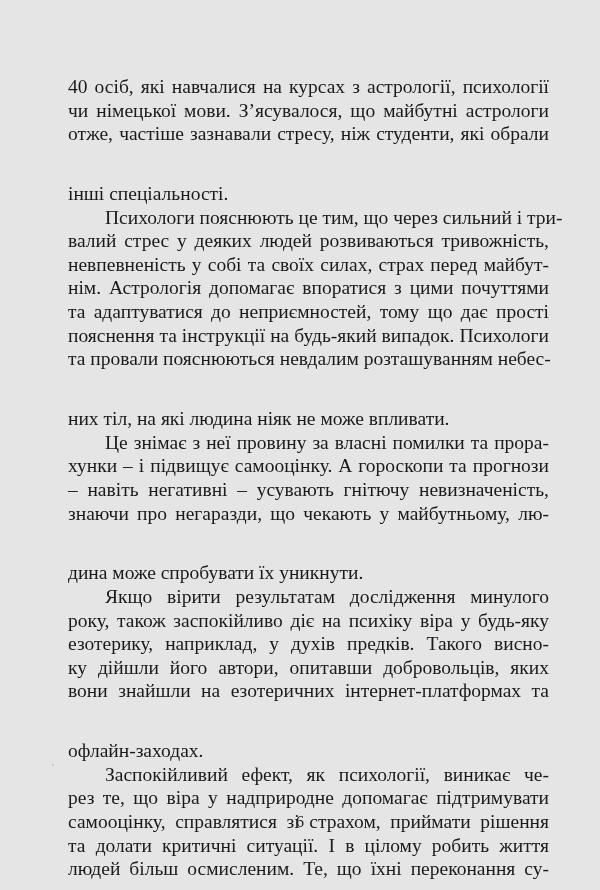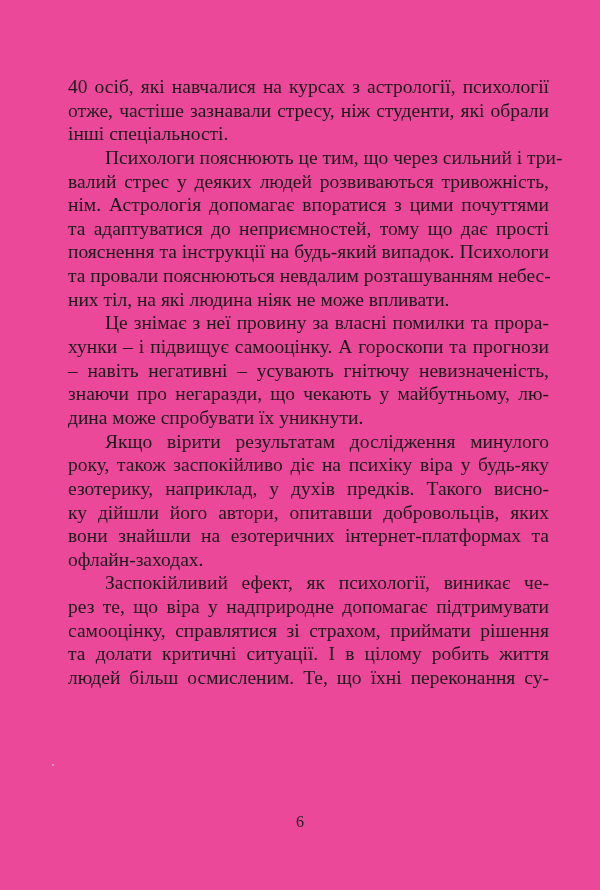"40 осіб, які навчалися на" .page { background: #ec4899 -> #e5e5e5 }
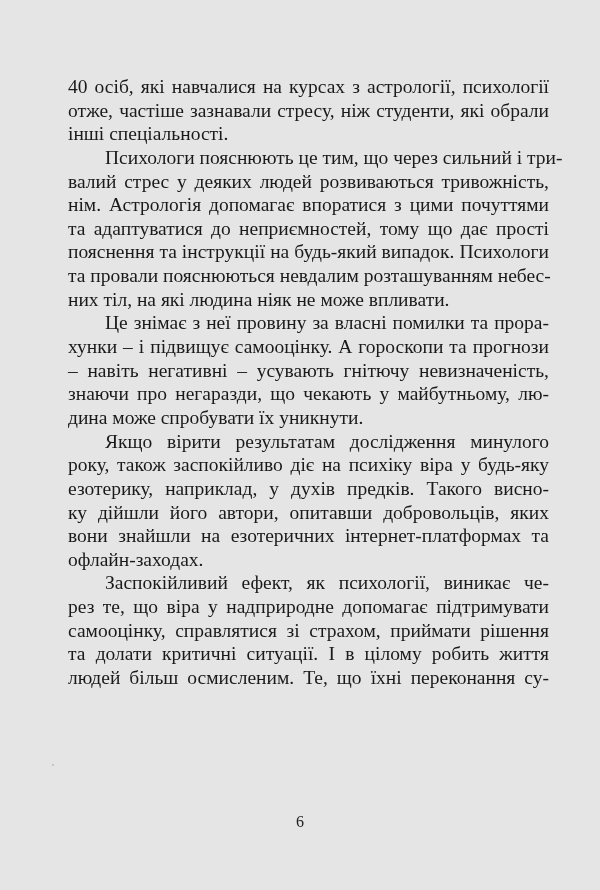"чи німецької мови. З’ясувалося, що" span.line { html: none -> <span>чи німецької мови. З’ясувалося, що майбутні астрологи</span> }
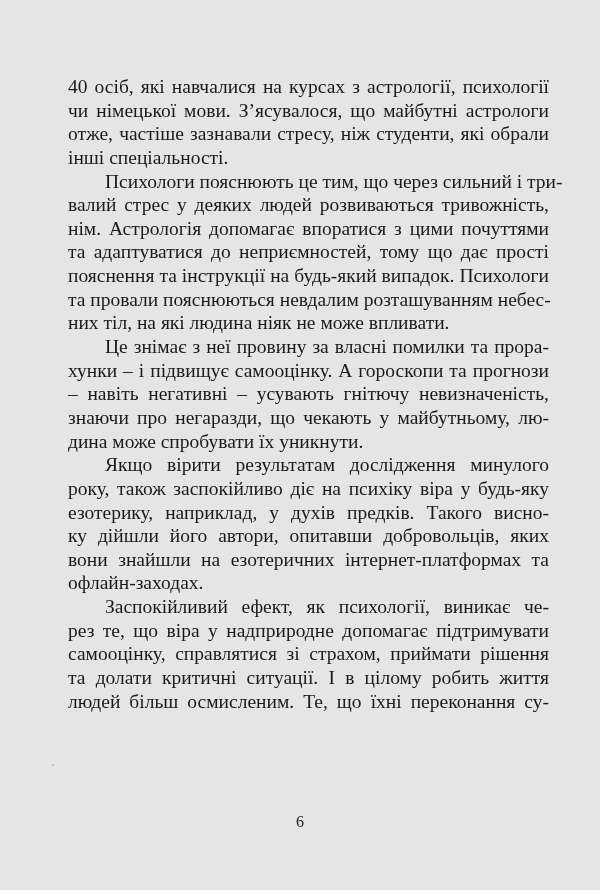"інші спеціальності." .line.last { margin-top: none -> 36px }
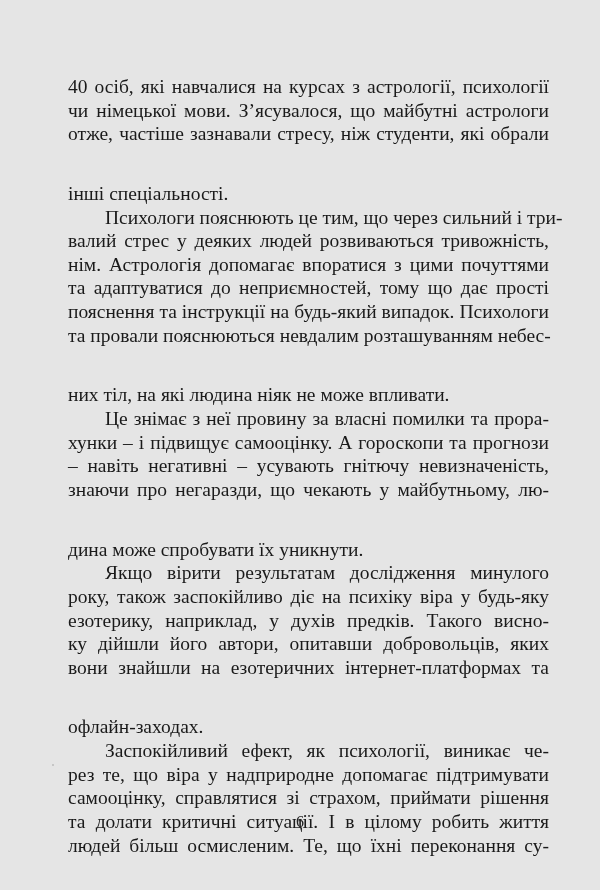"невпевненість у собі та своїх" span.line { html: none -> <span>невпевненість у собі та своїх силах, страх перед майбут-</span> }
